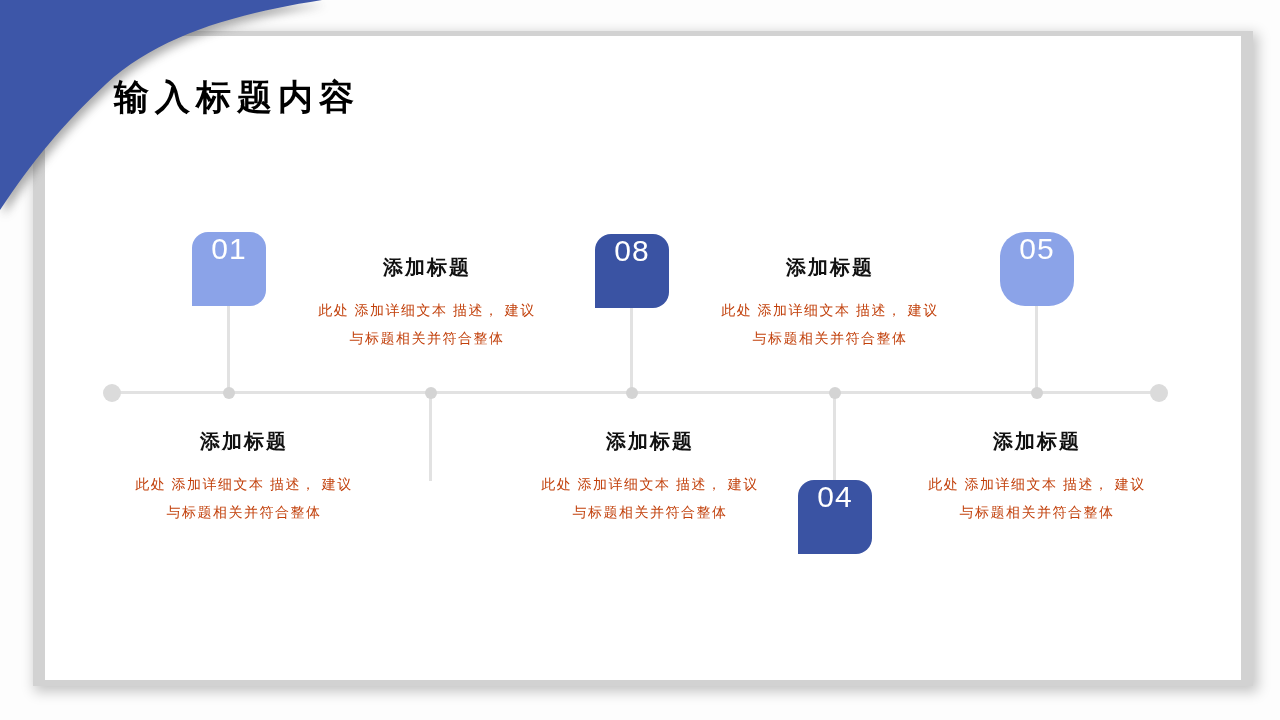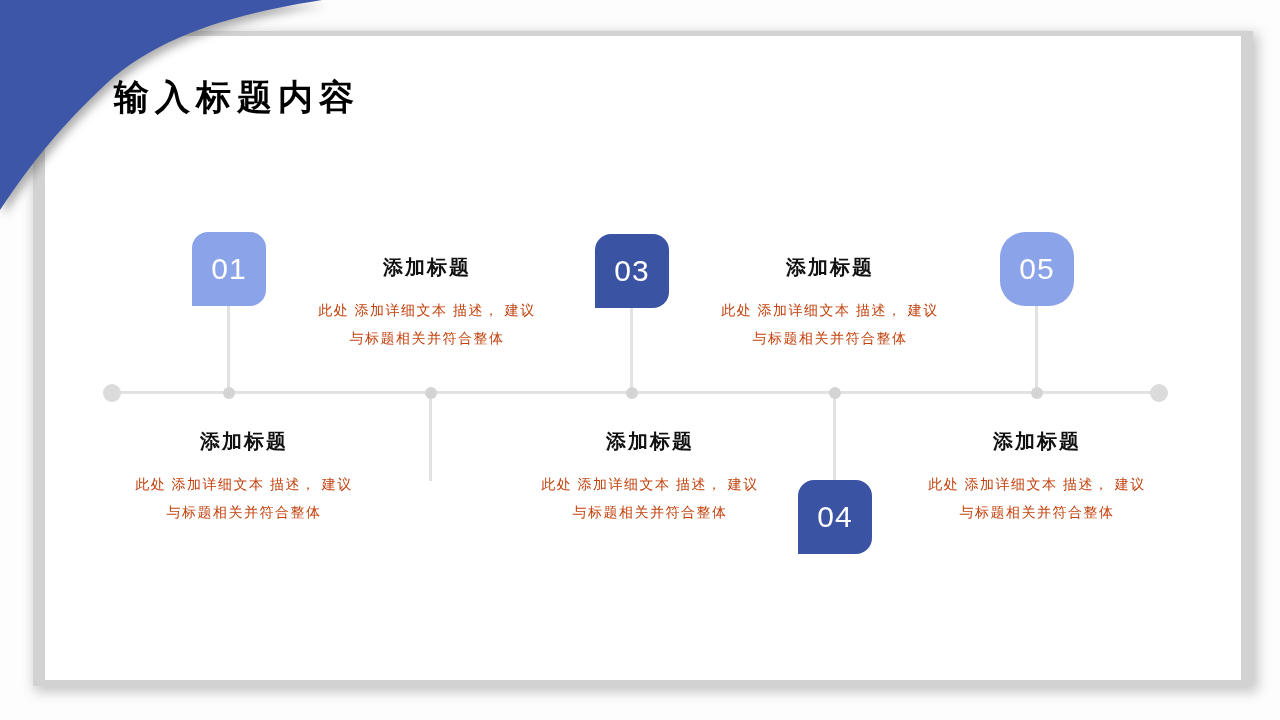"01" .badge { align-items: center -> none }
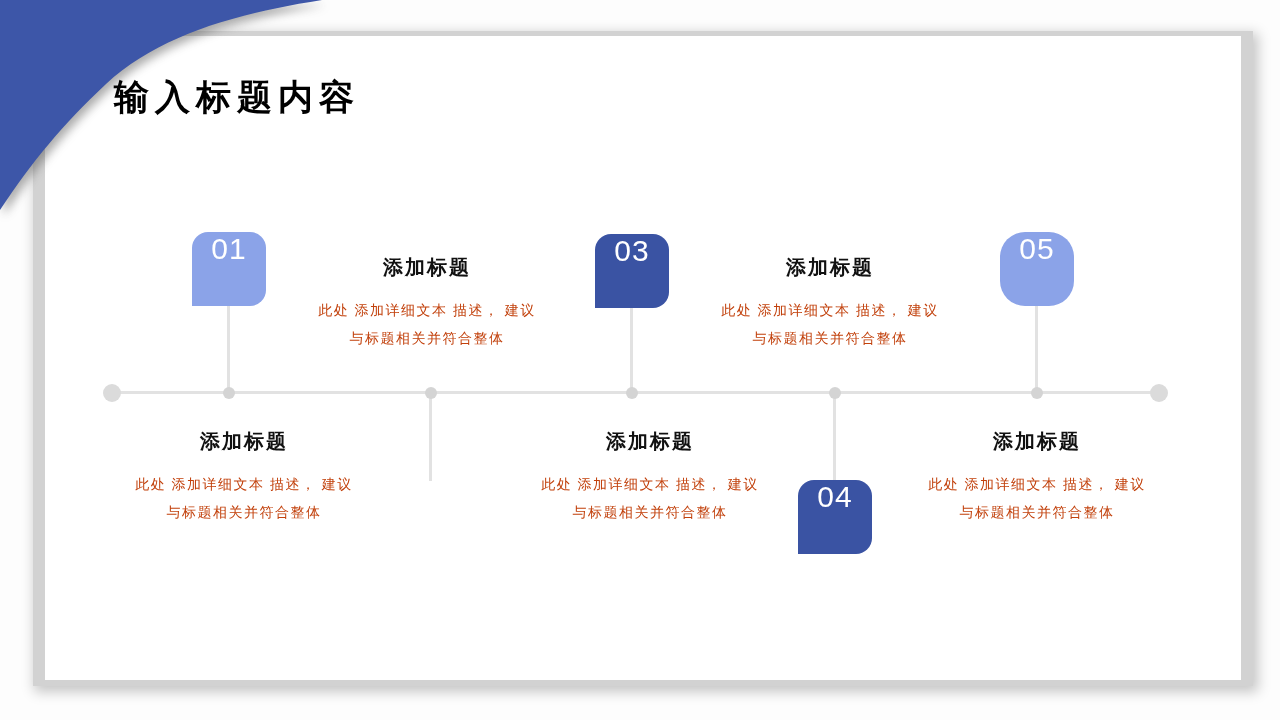"03" span { text: 03 -> 08 }
